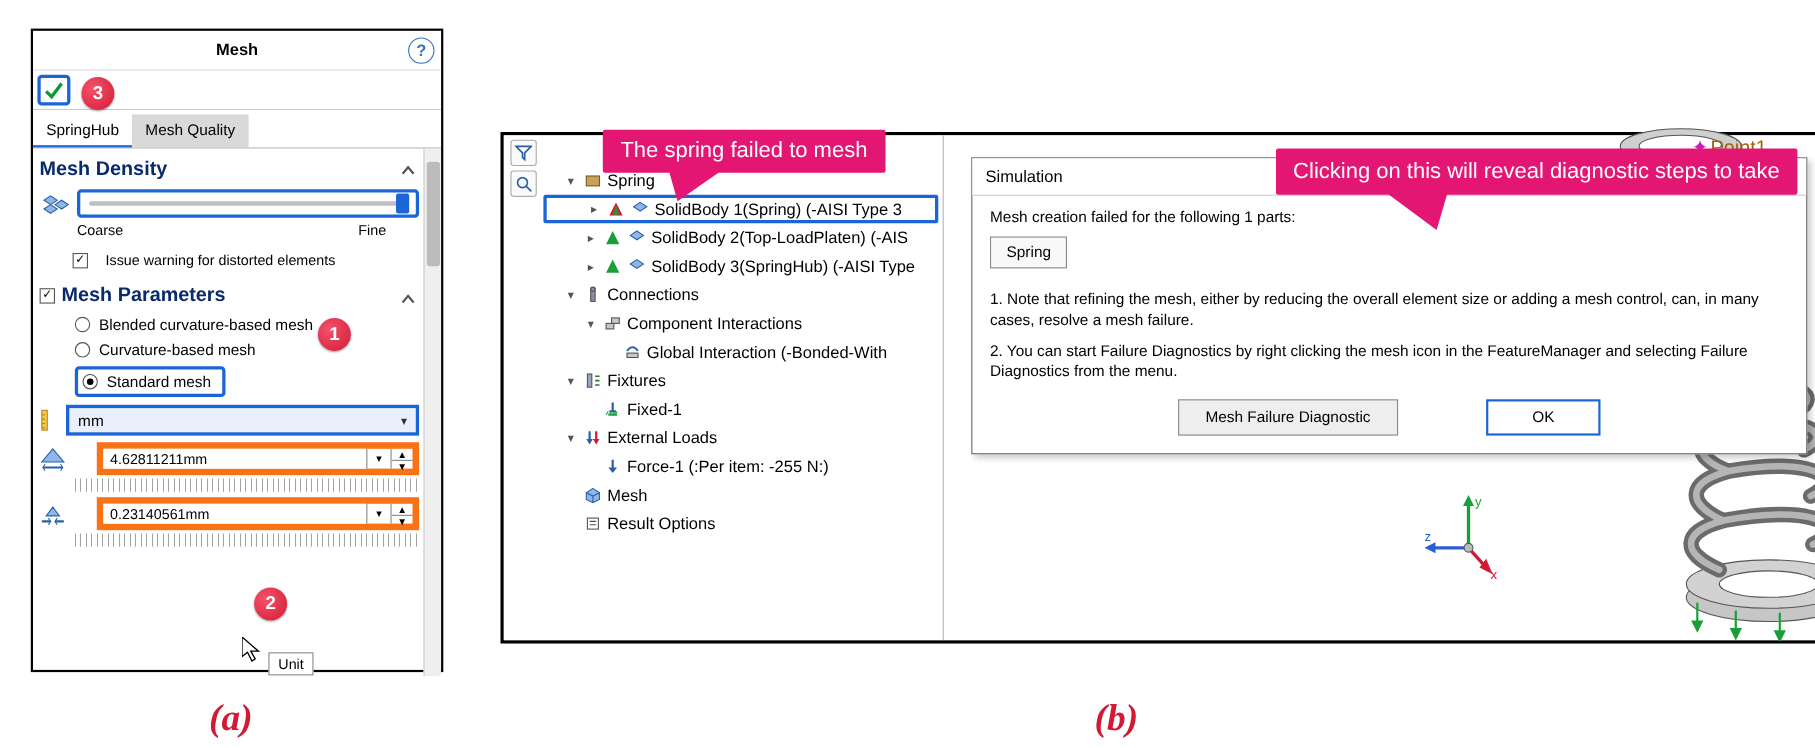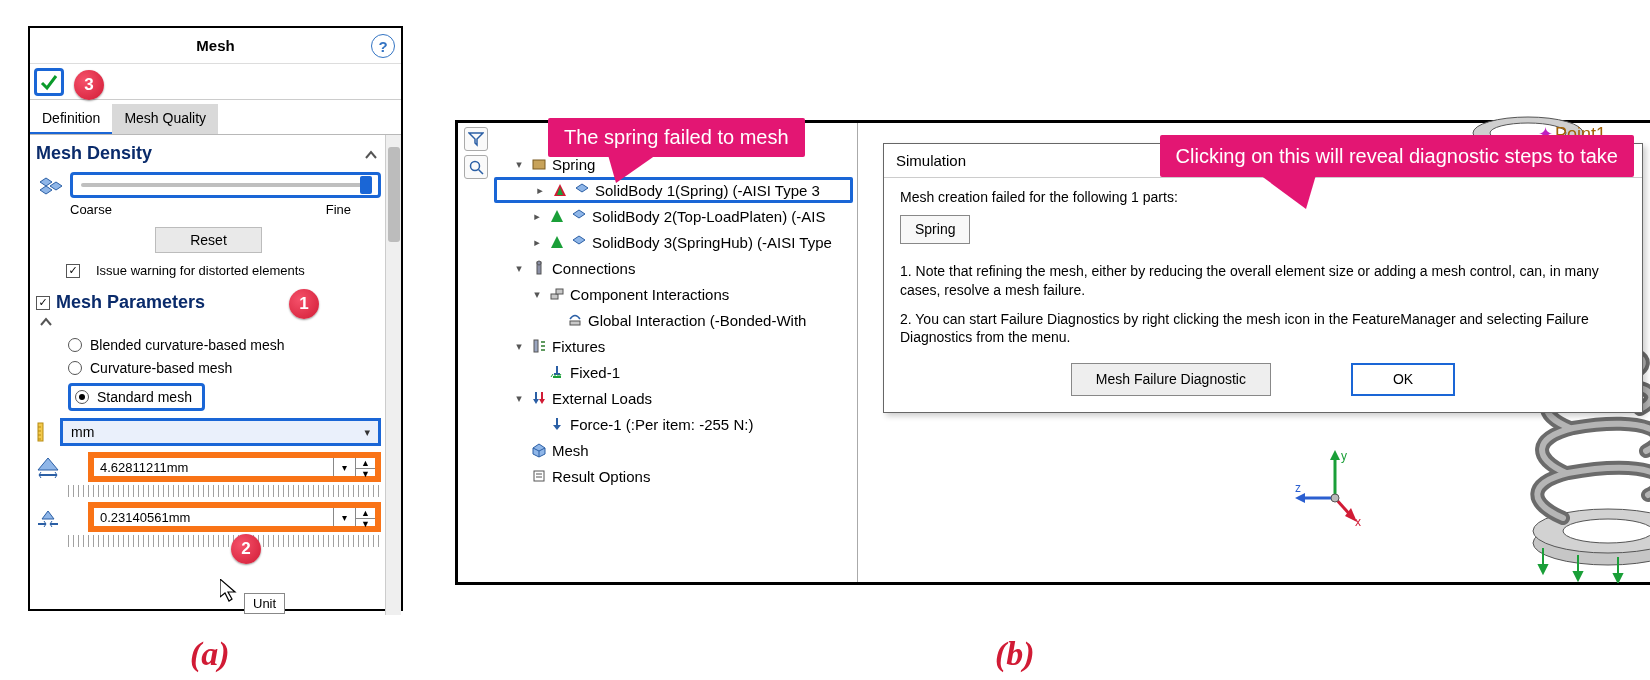"Definition" div.tab-a { text: Definition -> SpringHub }
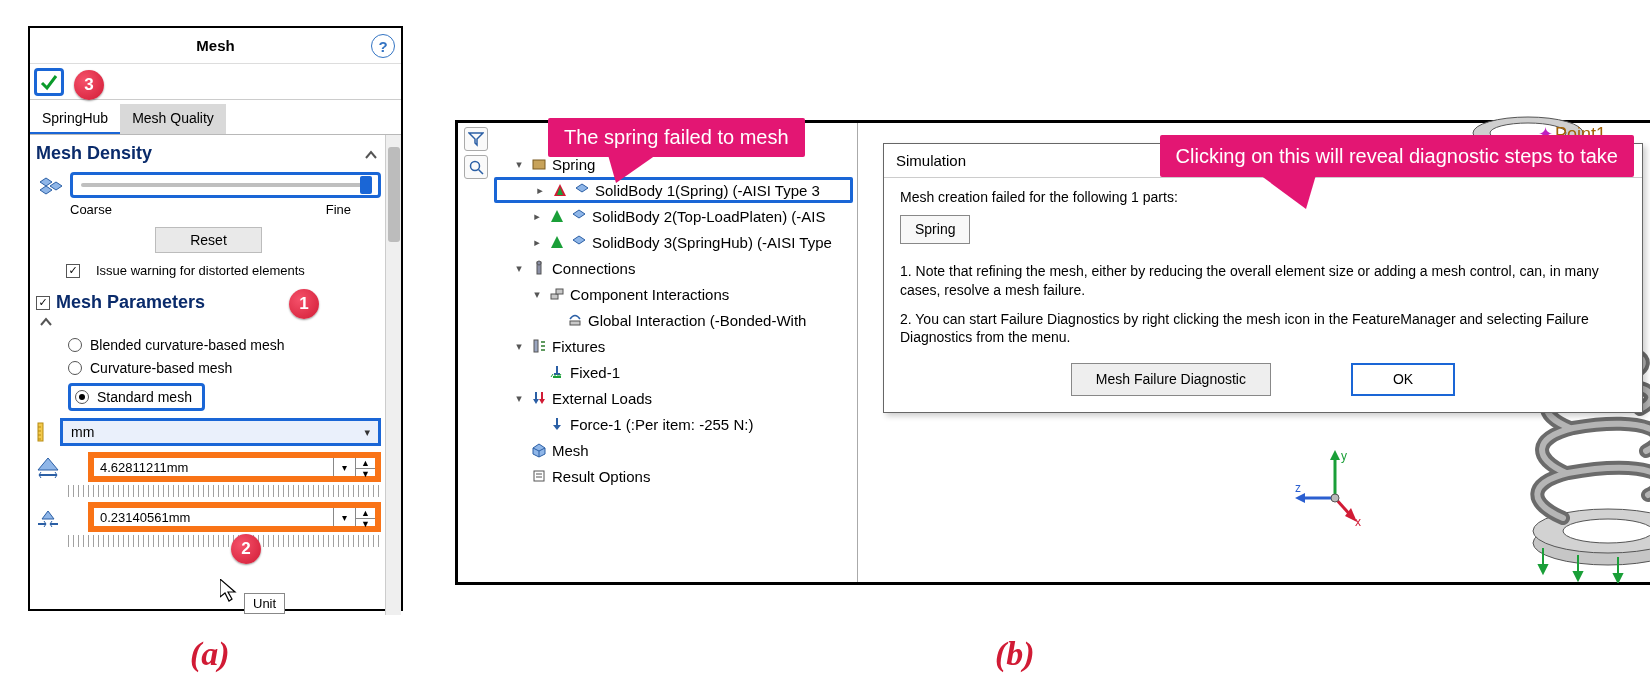"Reset" div.reset-row { html: <div> <span>Reset</span> </div> -> none }
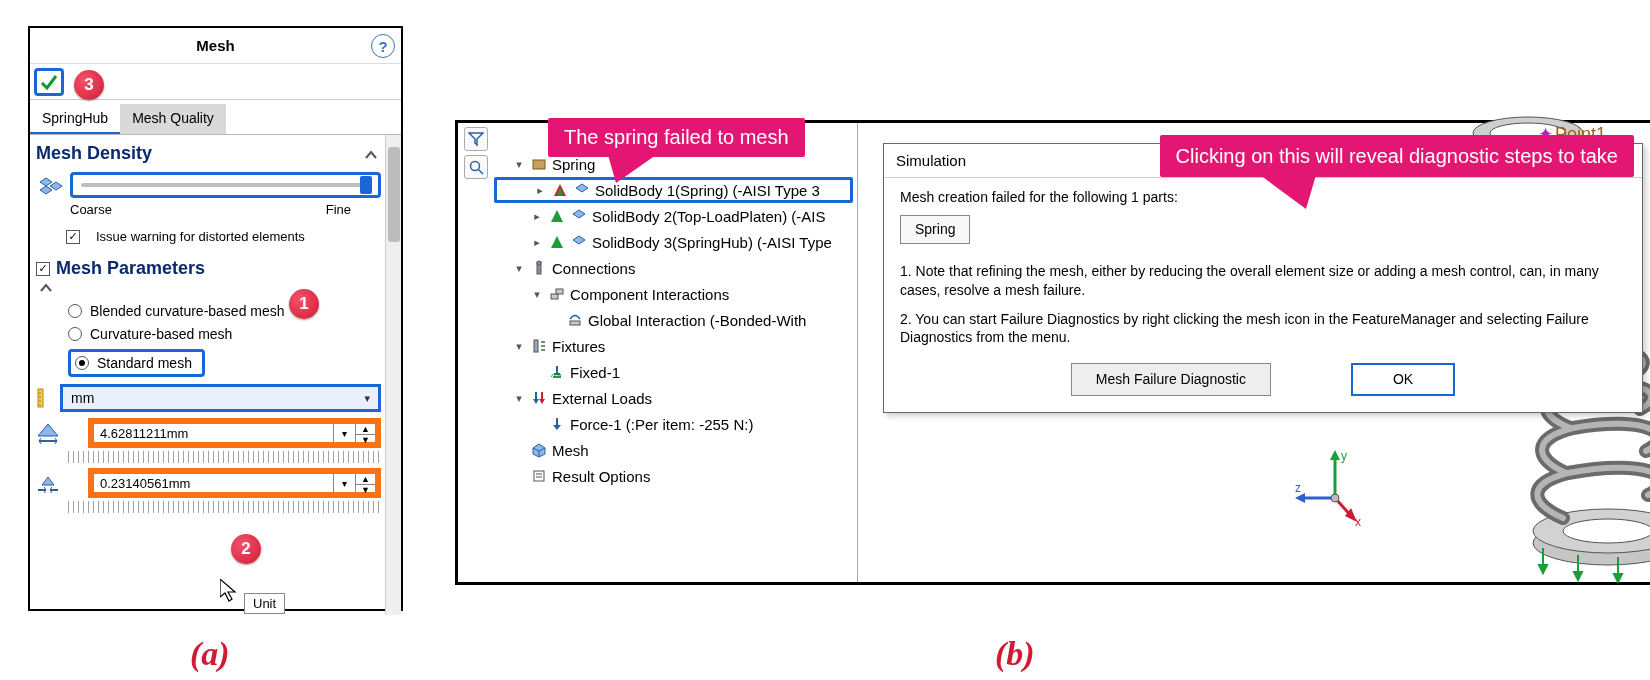"Mesh Parameters" .mp-head { align-items: flex-start -> flex-end; flex-direction: column -> none }
